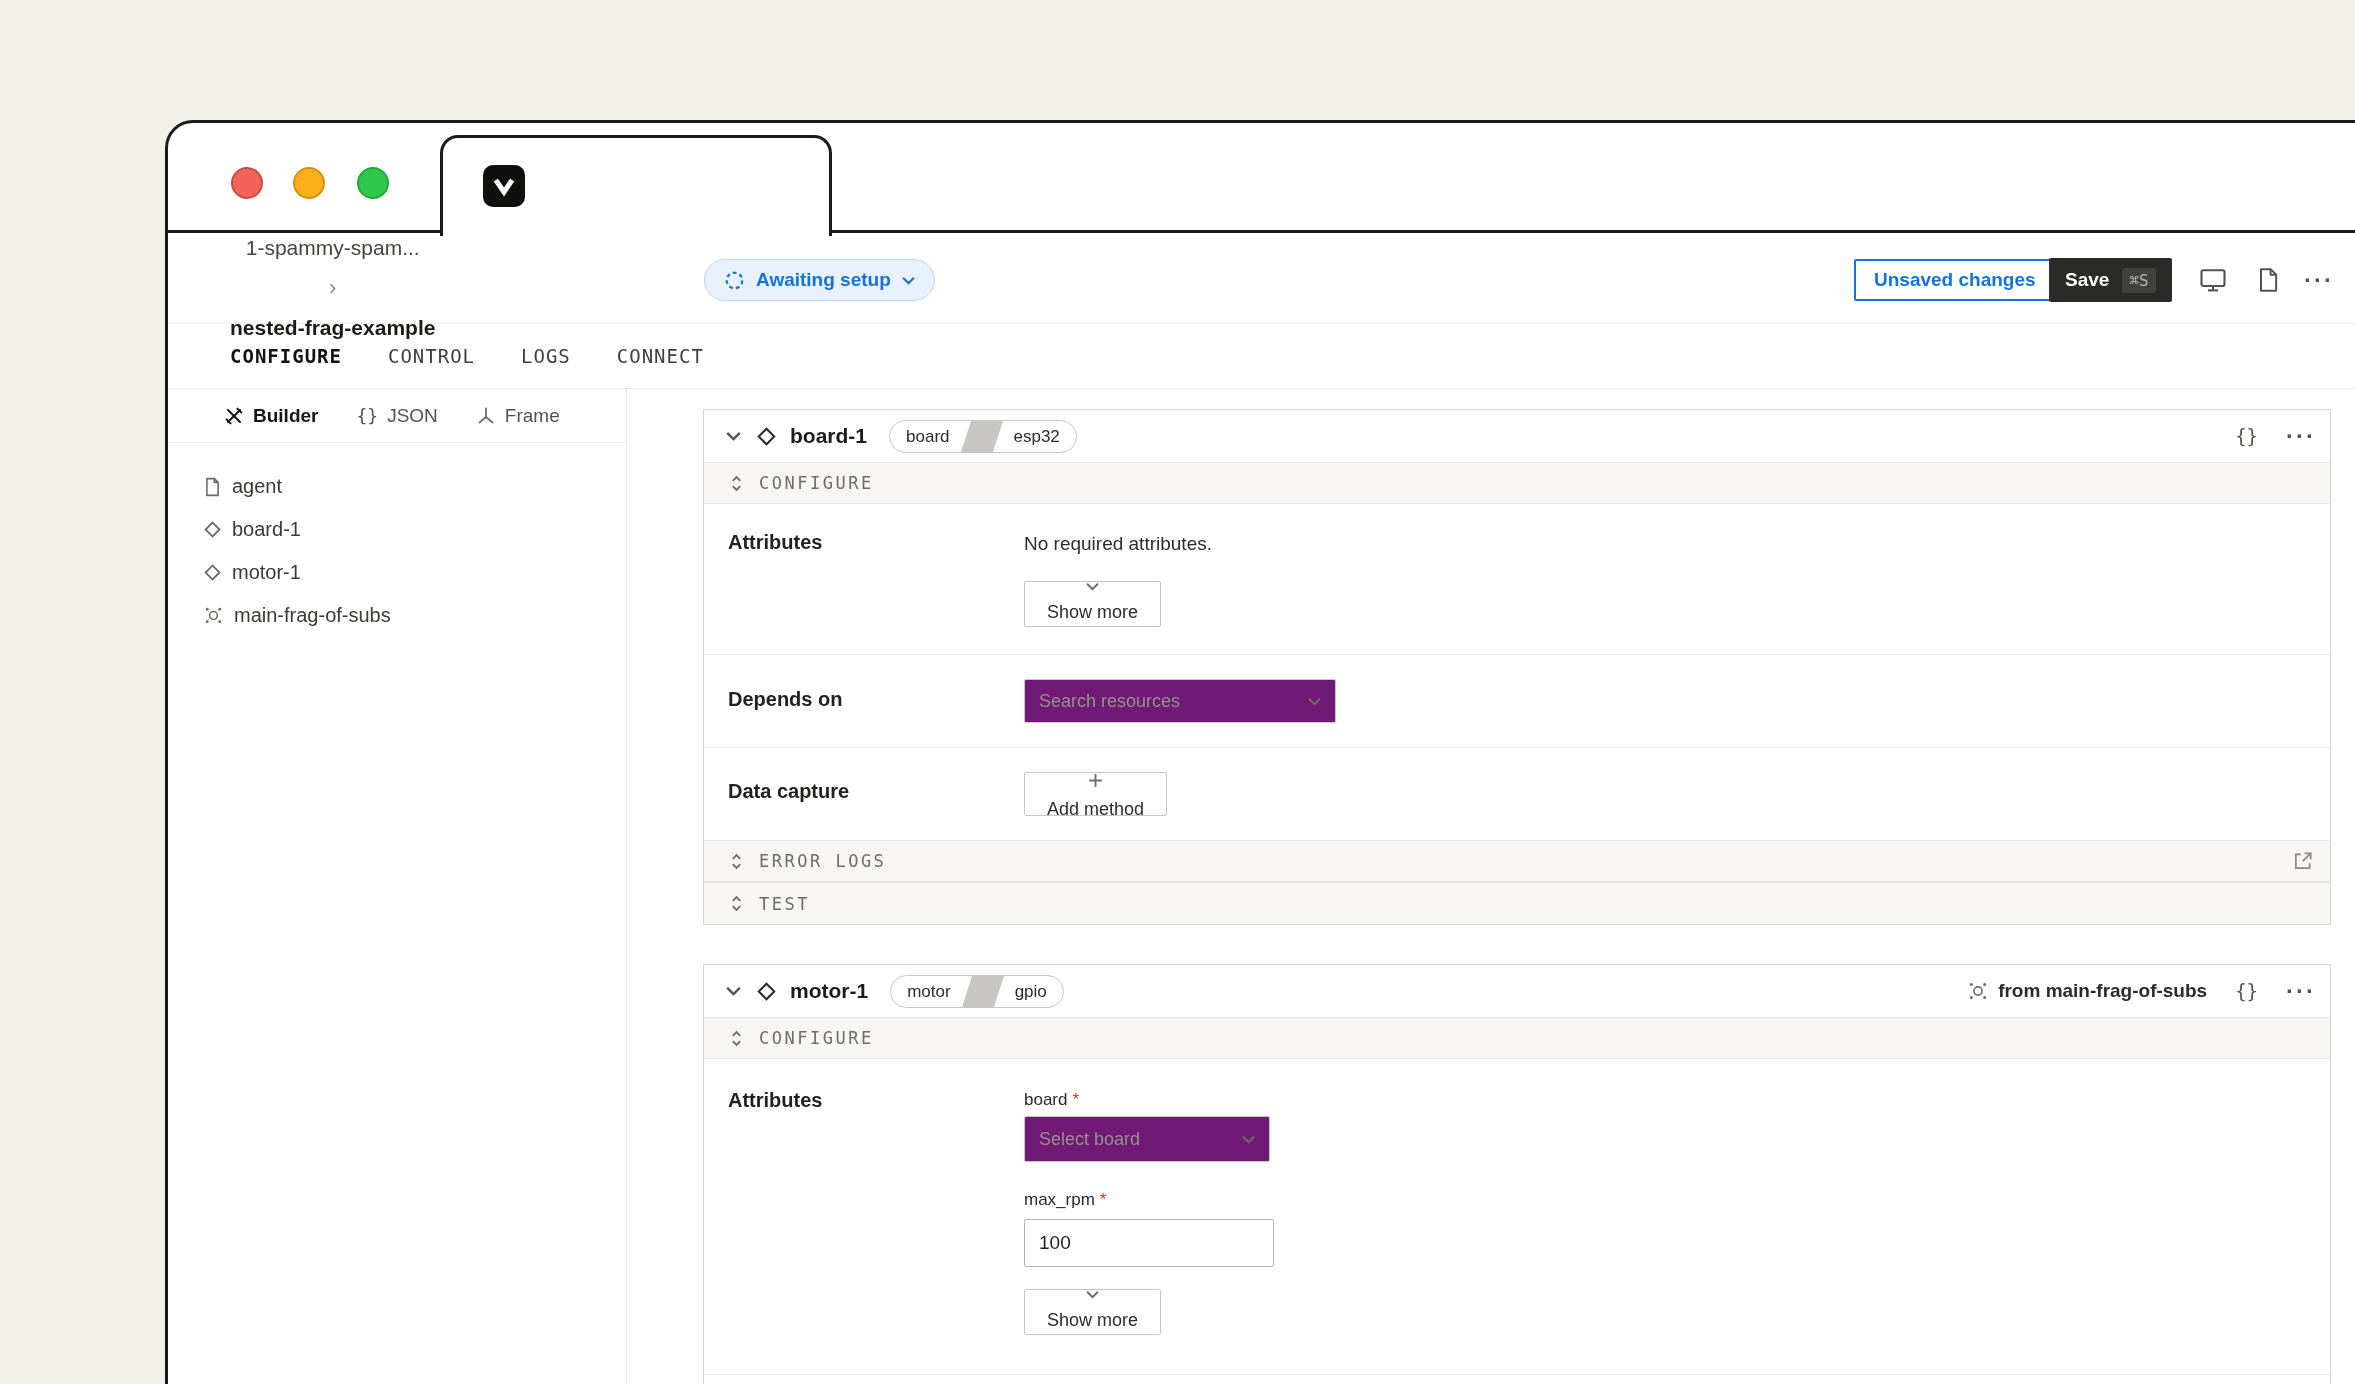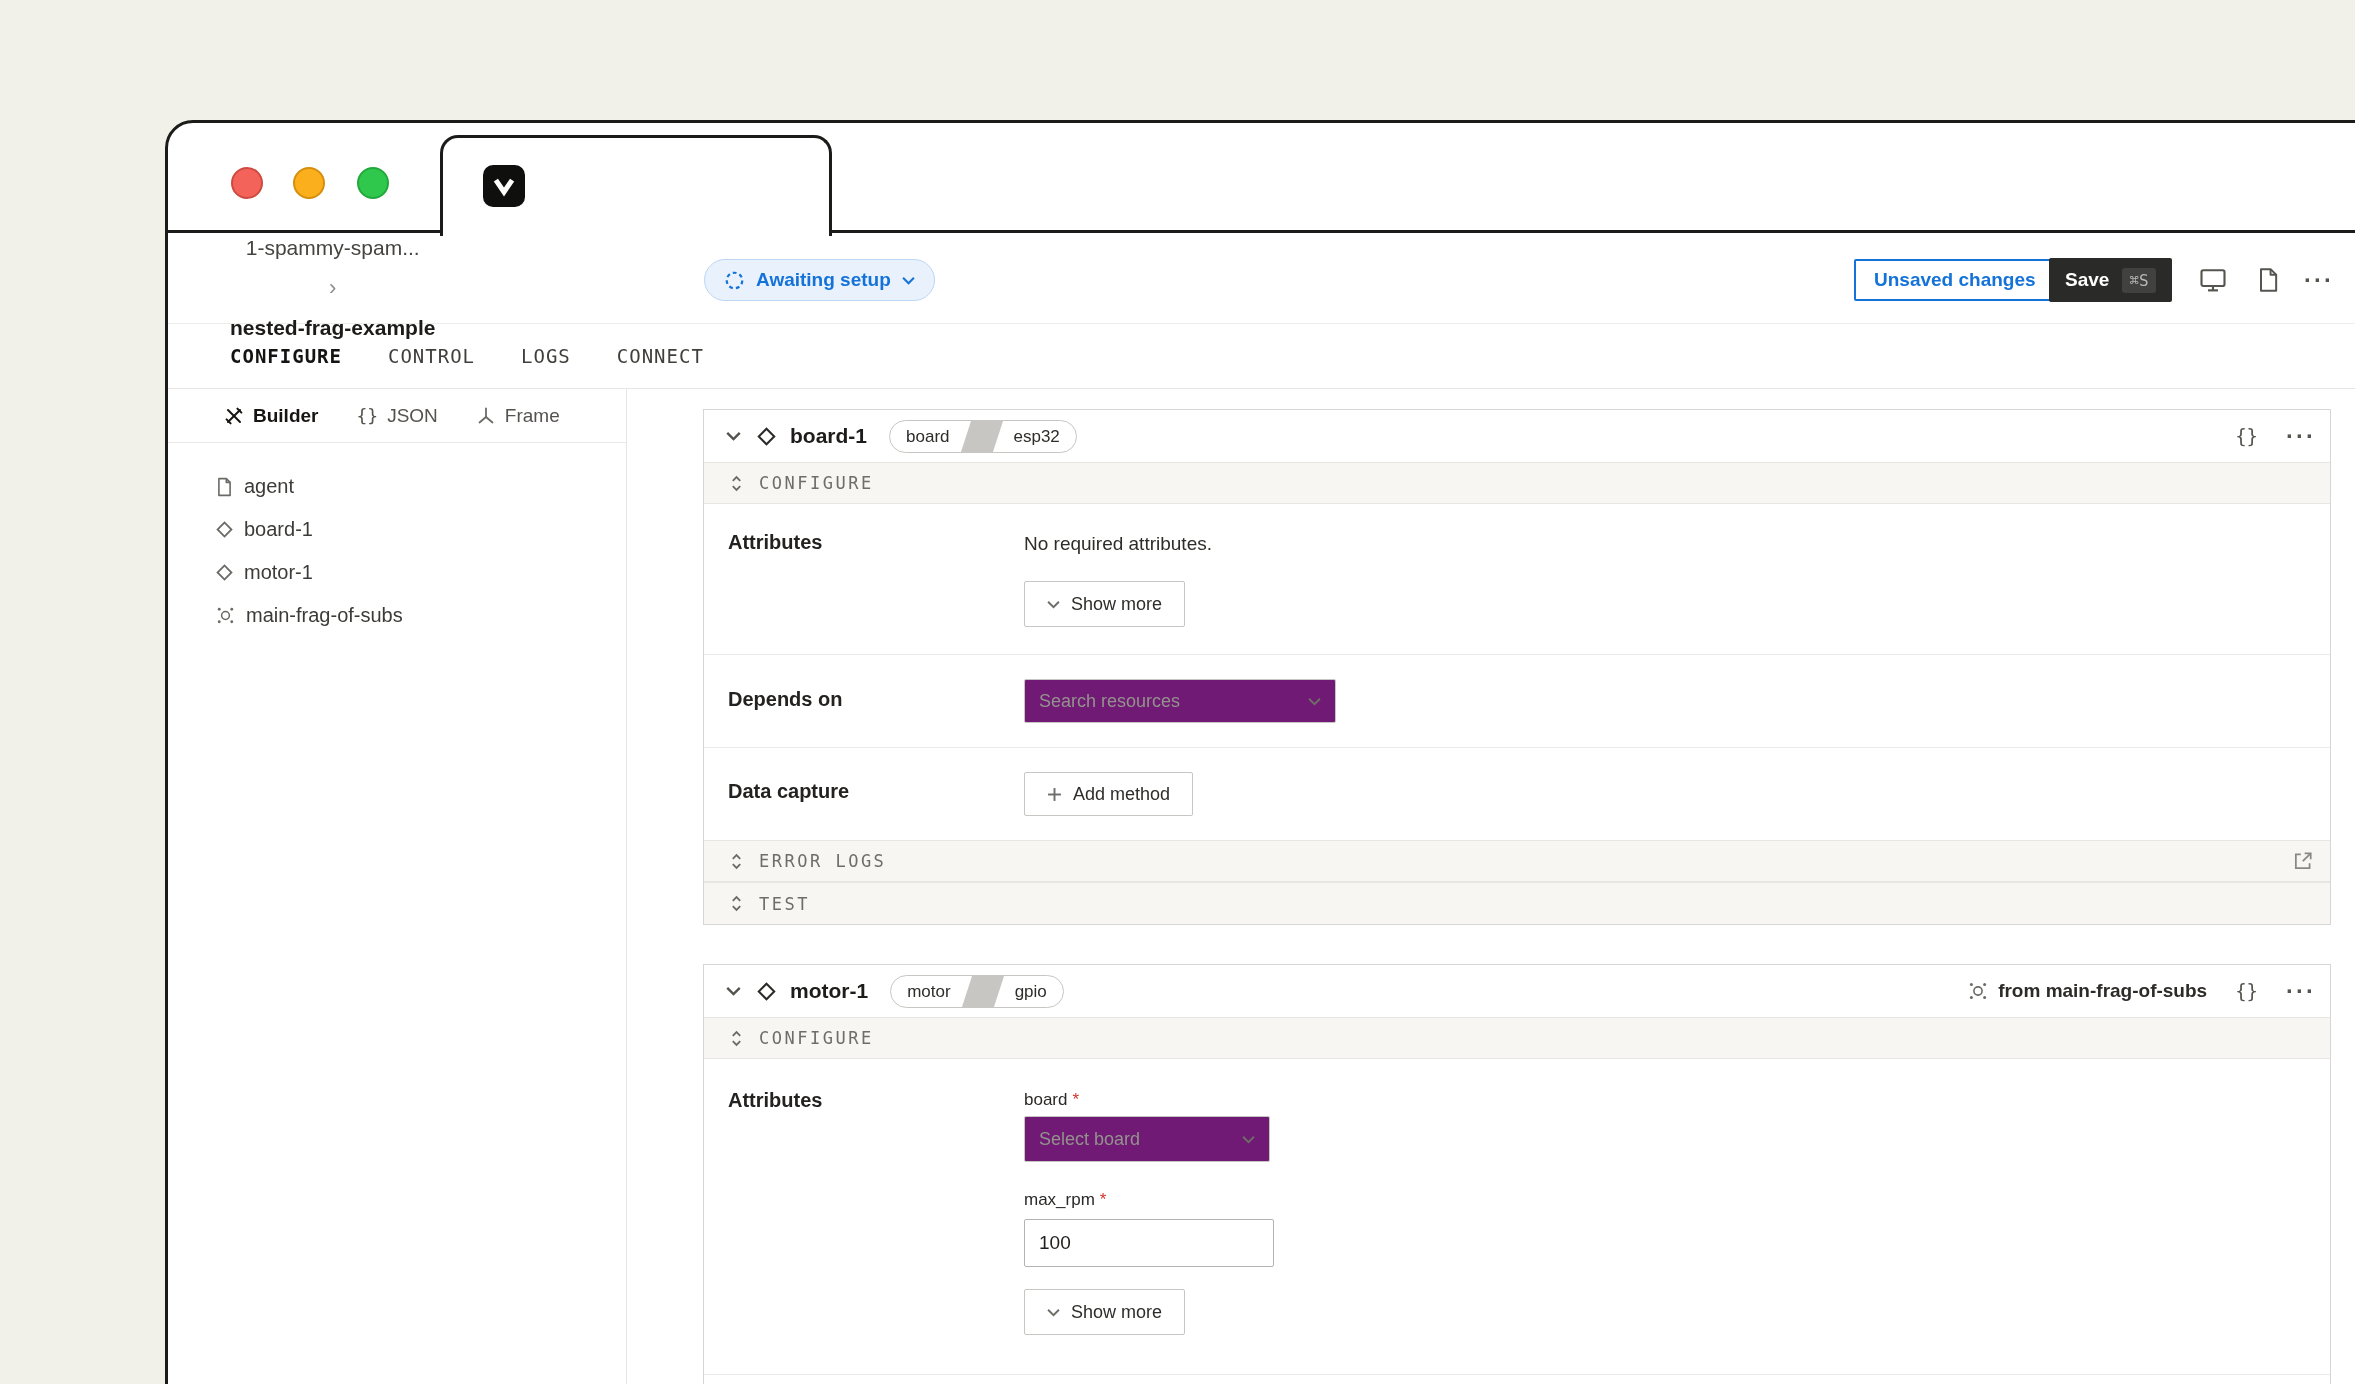"agent" .tree-item { padding-left: 48px -> 36px }
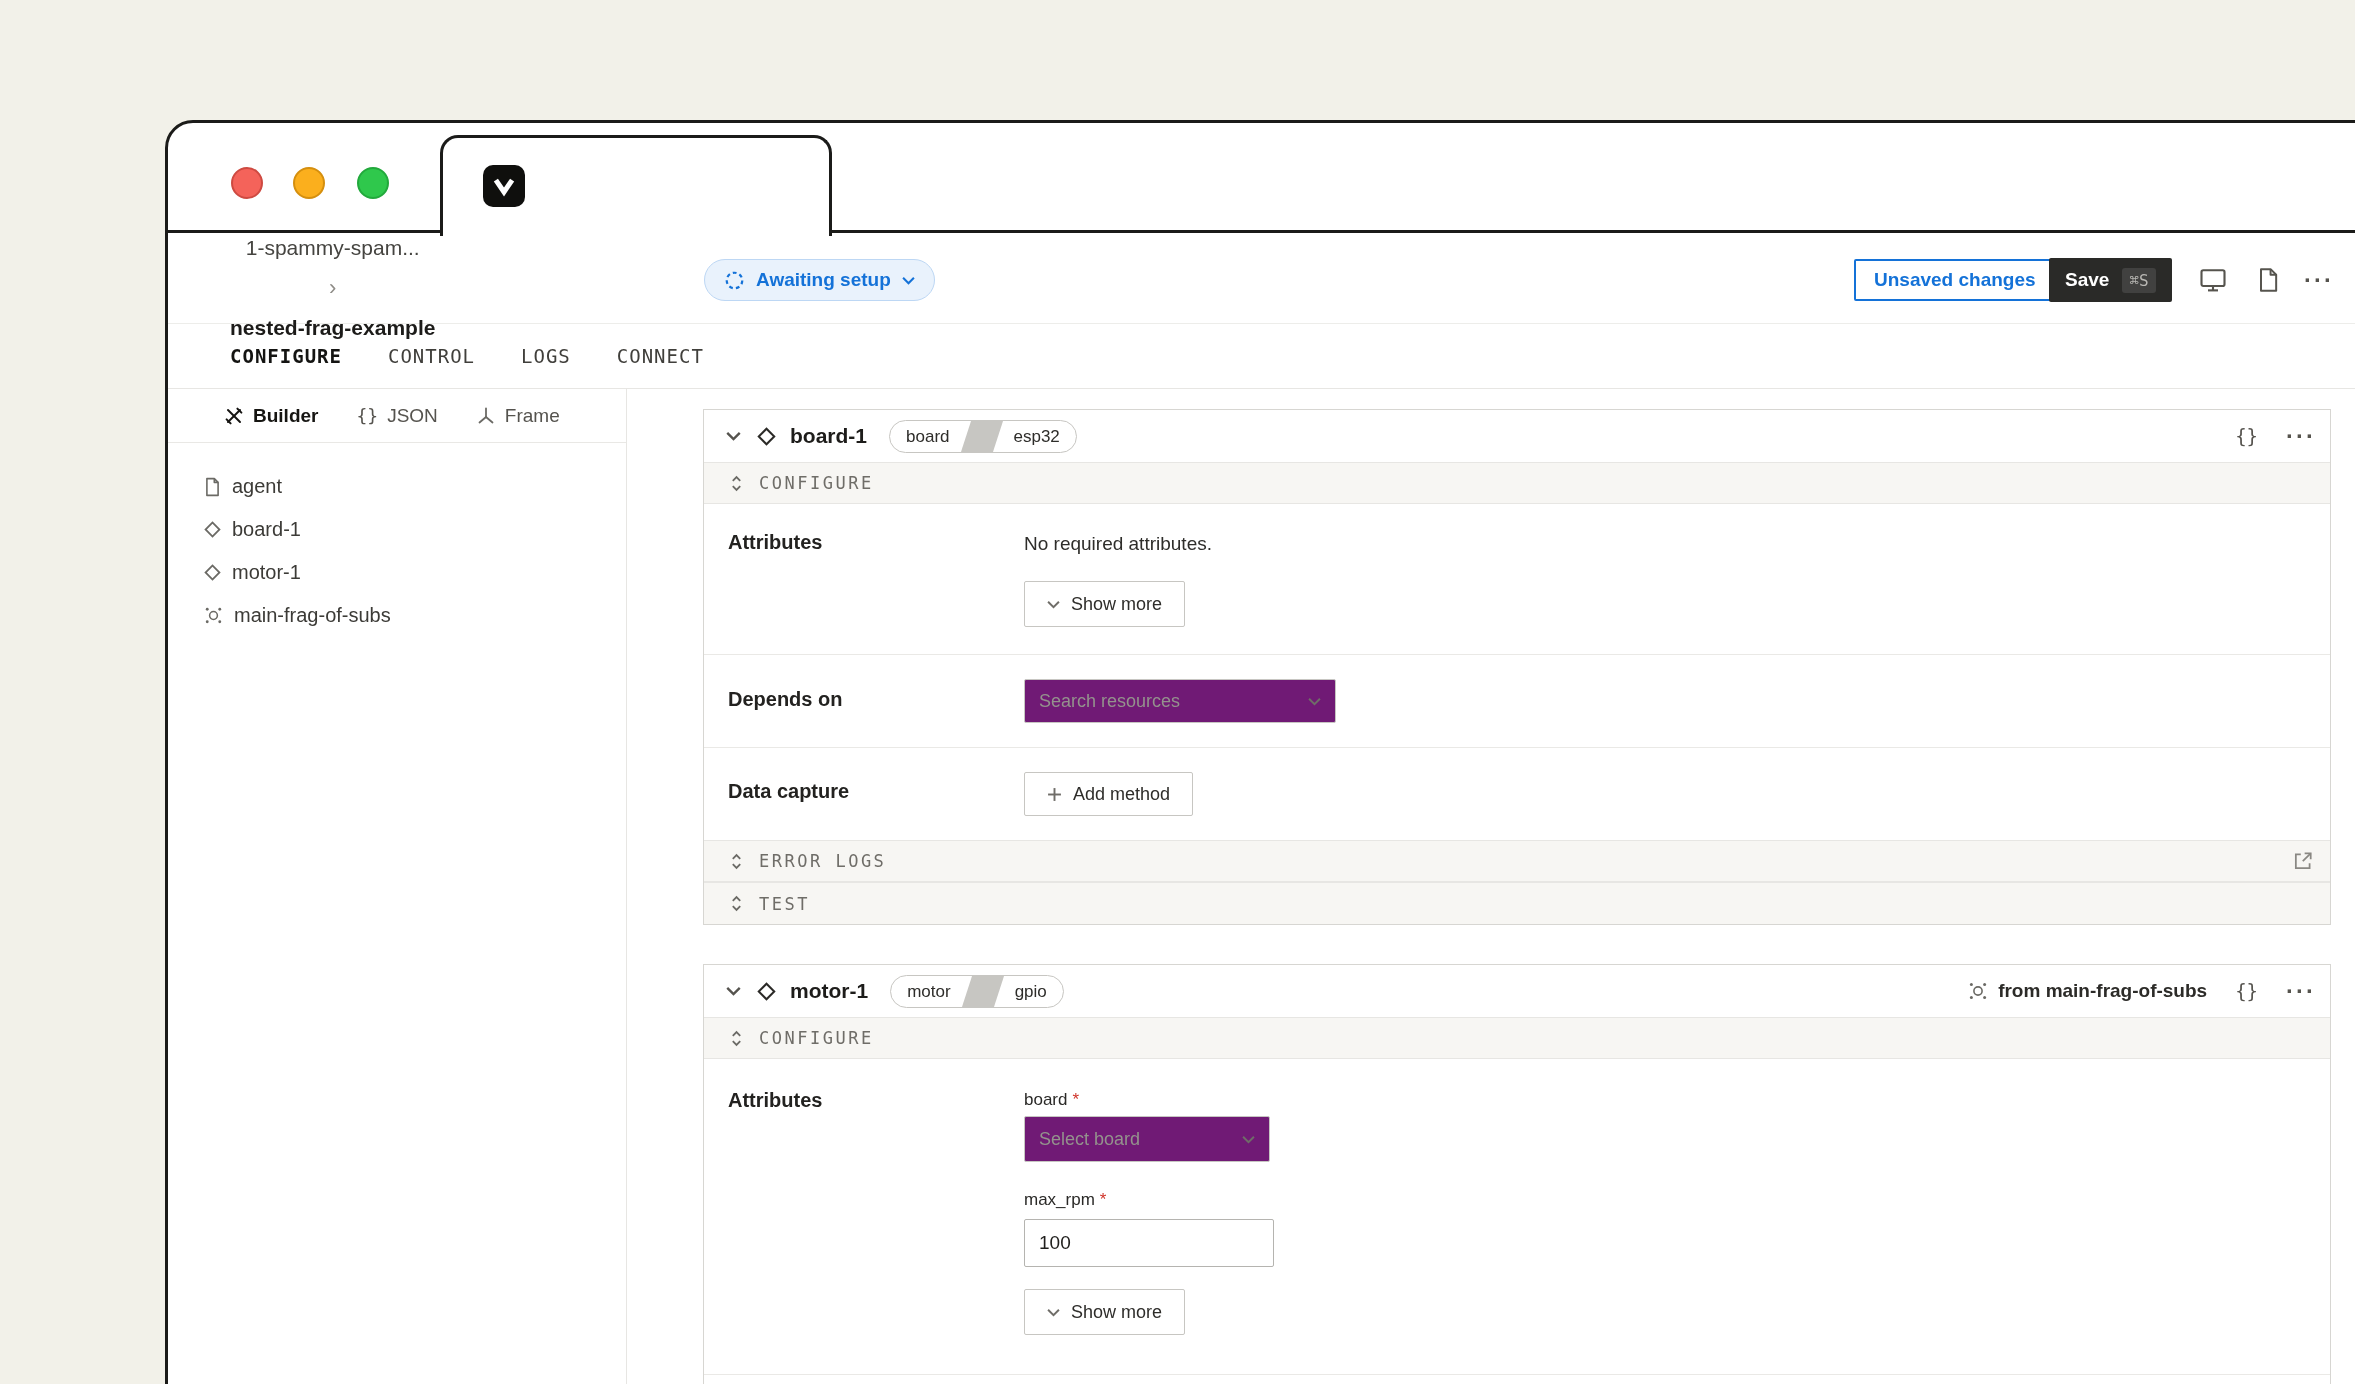"Show more" .btn-light { flex-direction: none -> column }
